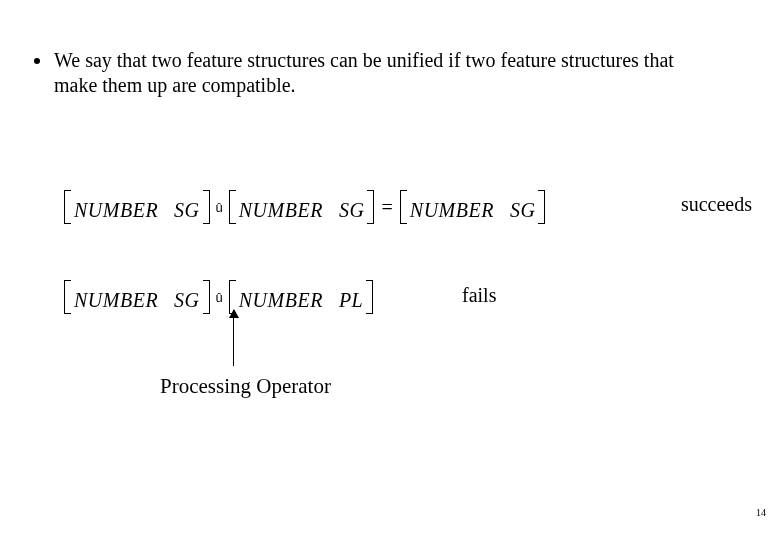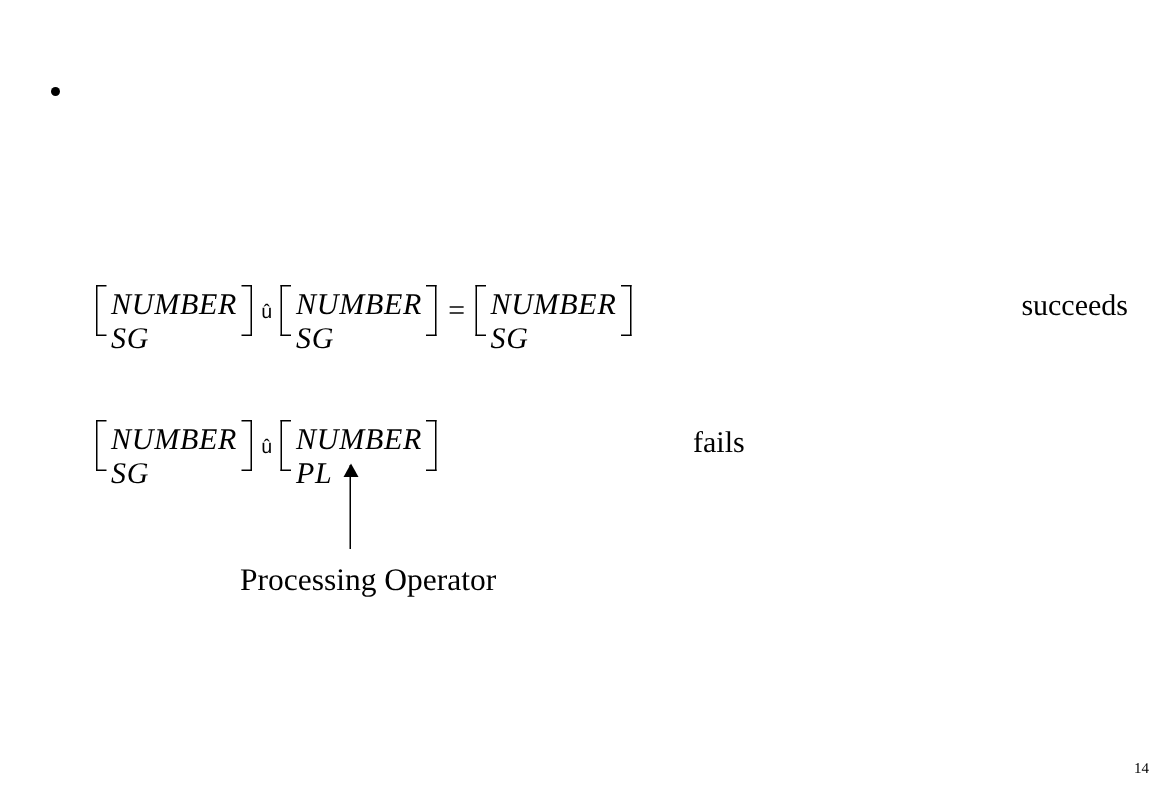"We say that two feature" div.text { html: none -> <div>We say that two feature structures can be unified if two feature structures that make them up are compatible.</div> }
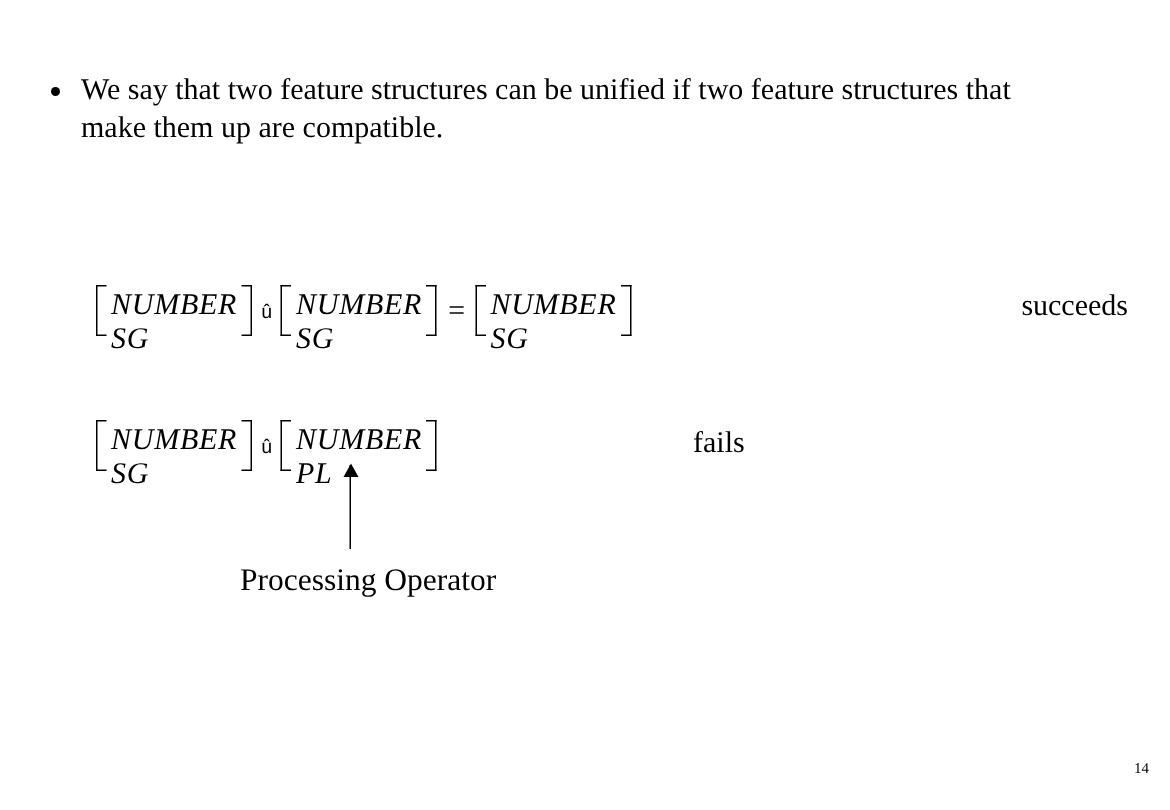"NUMBER" .fs { align-items: flex-start -> flex-end; flex-direction: column -> none }
